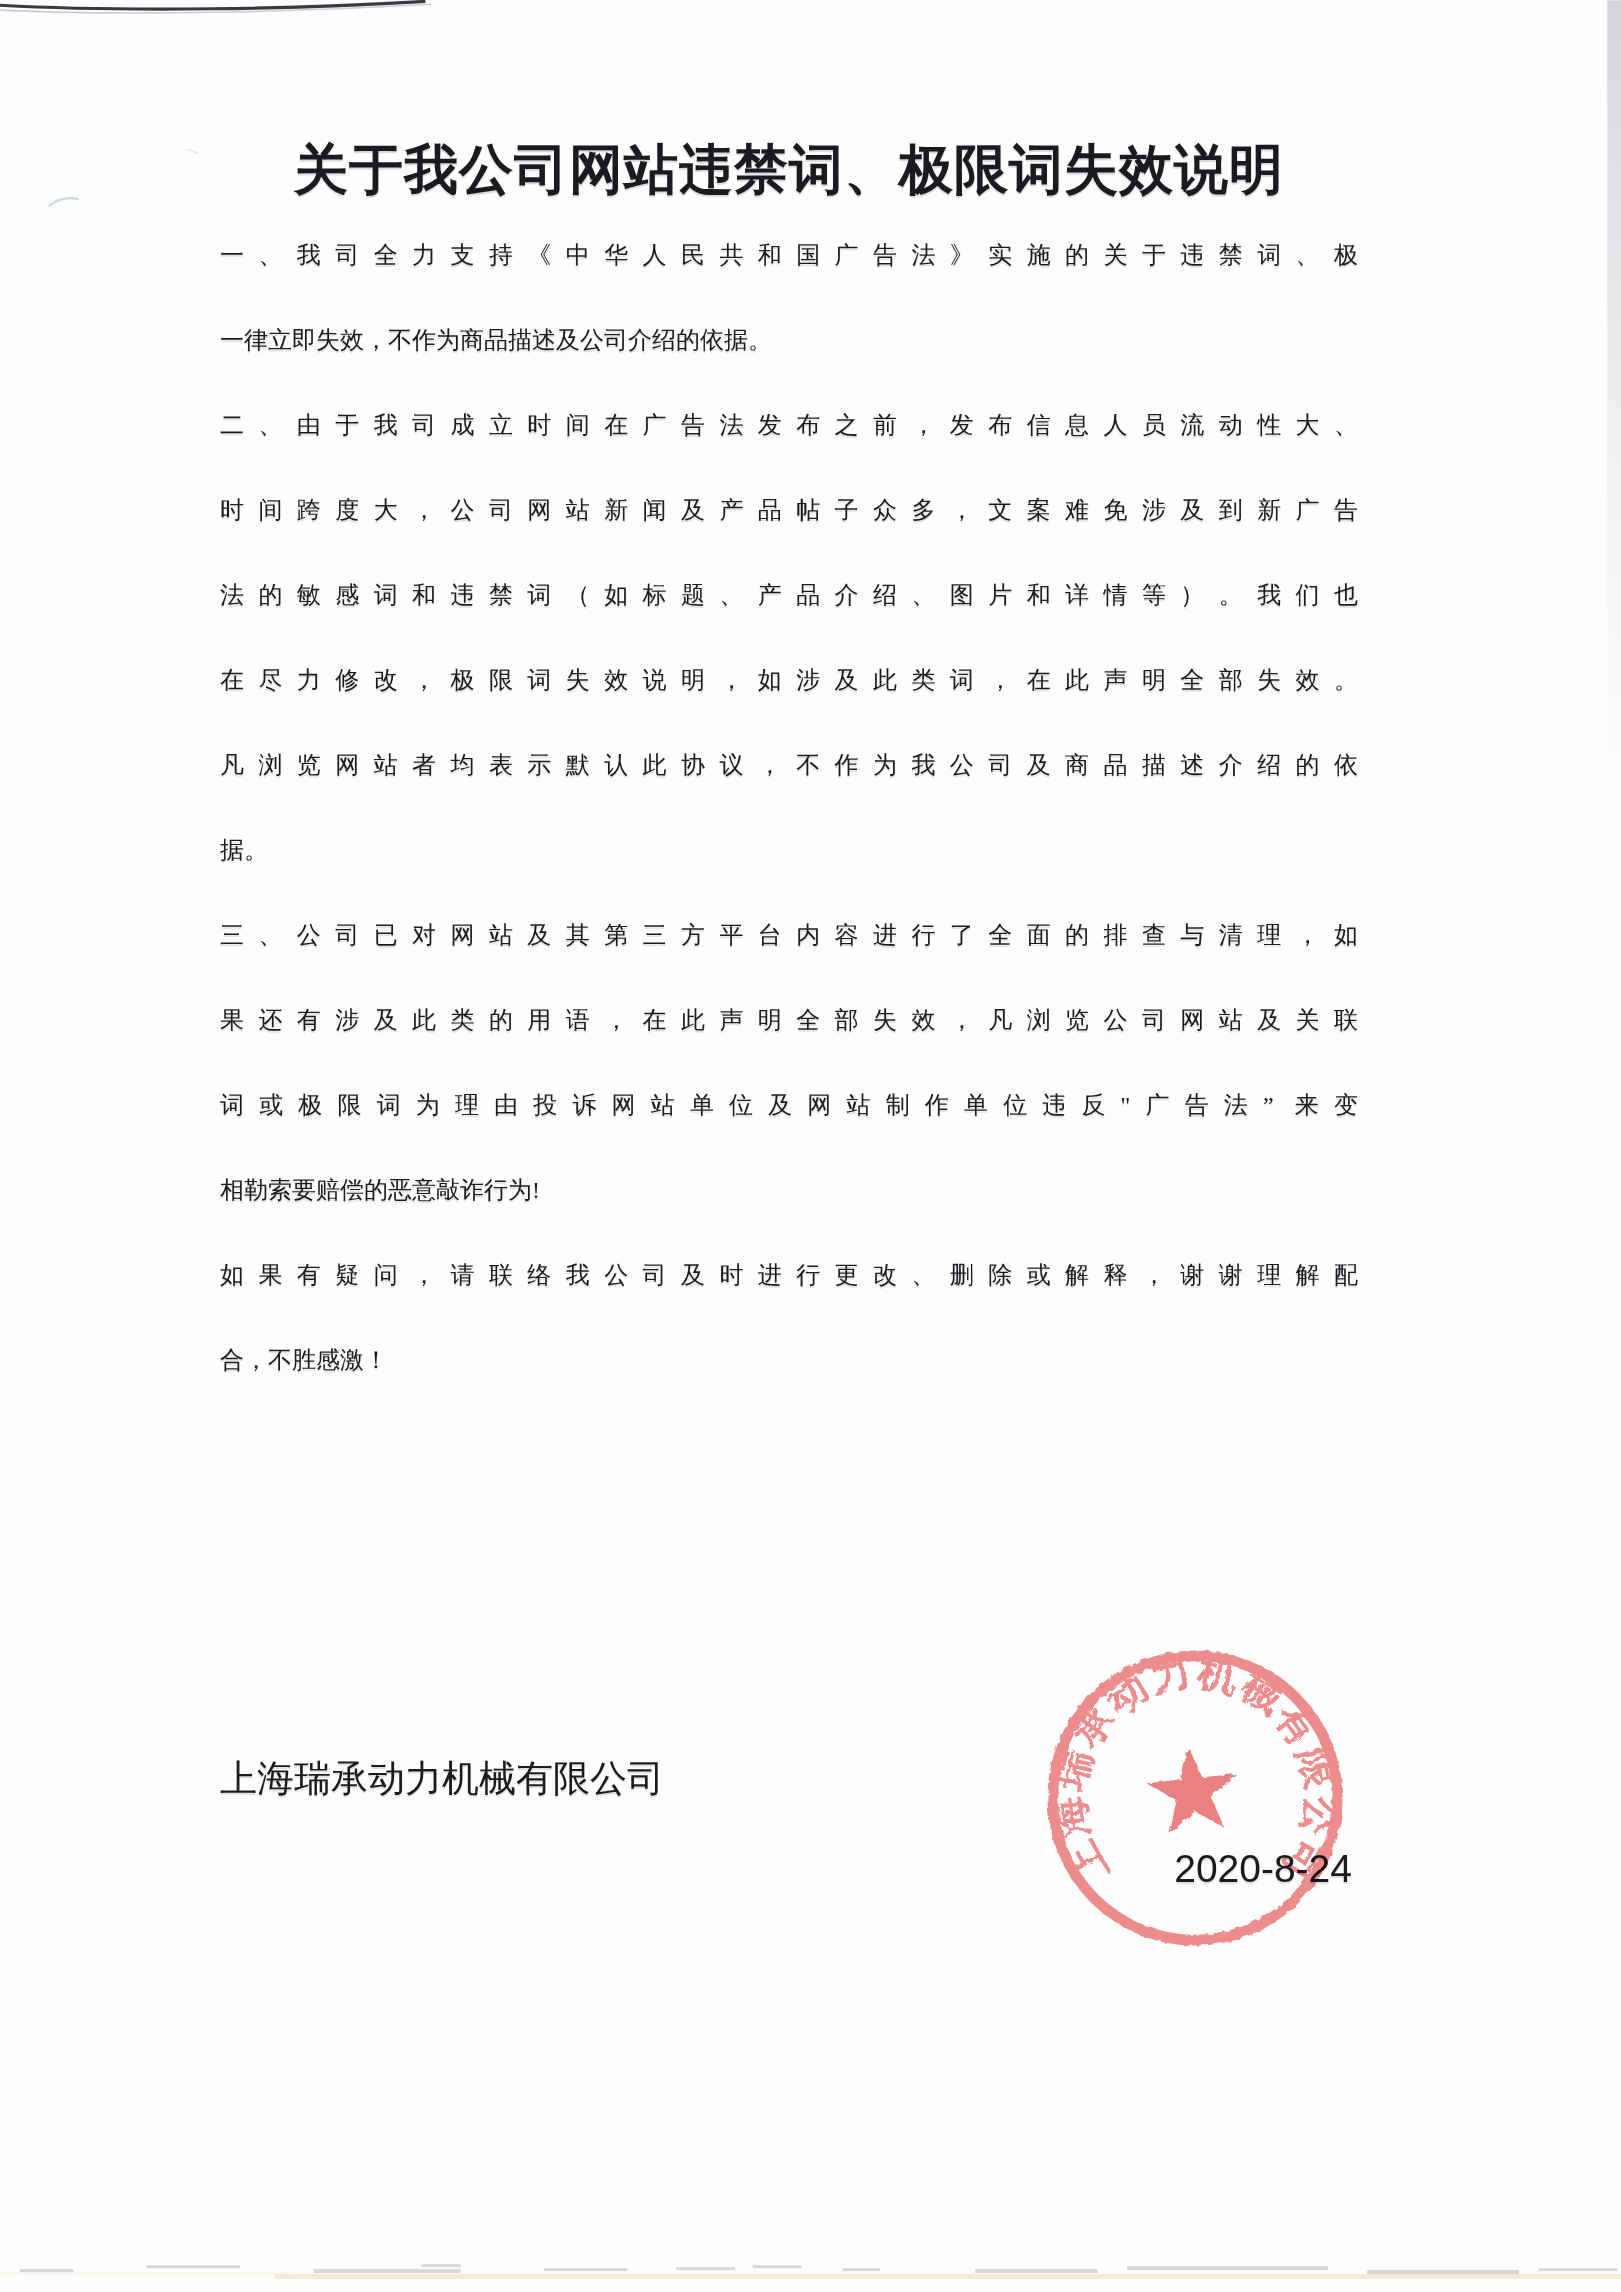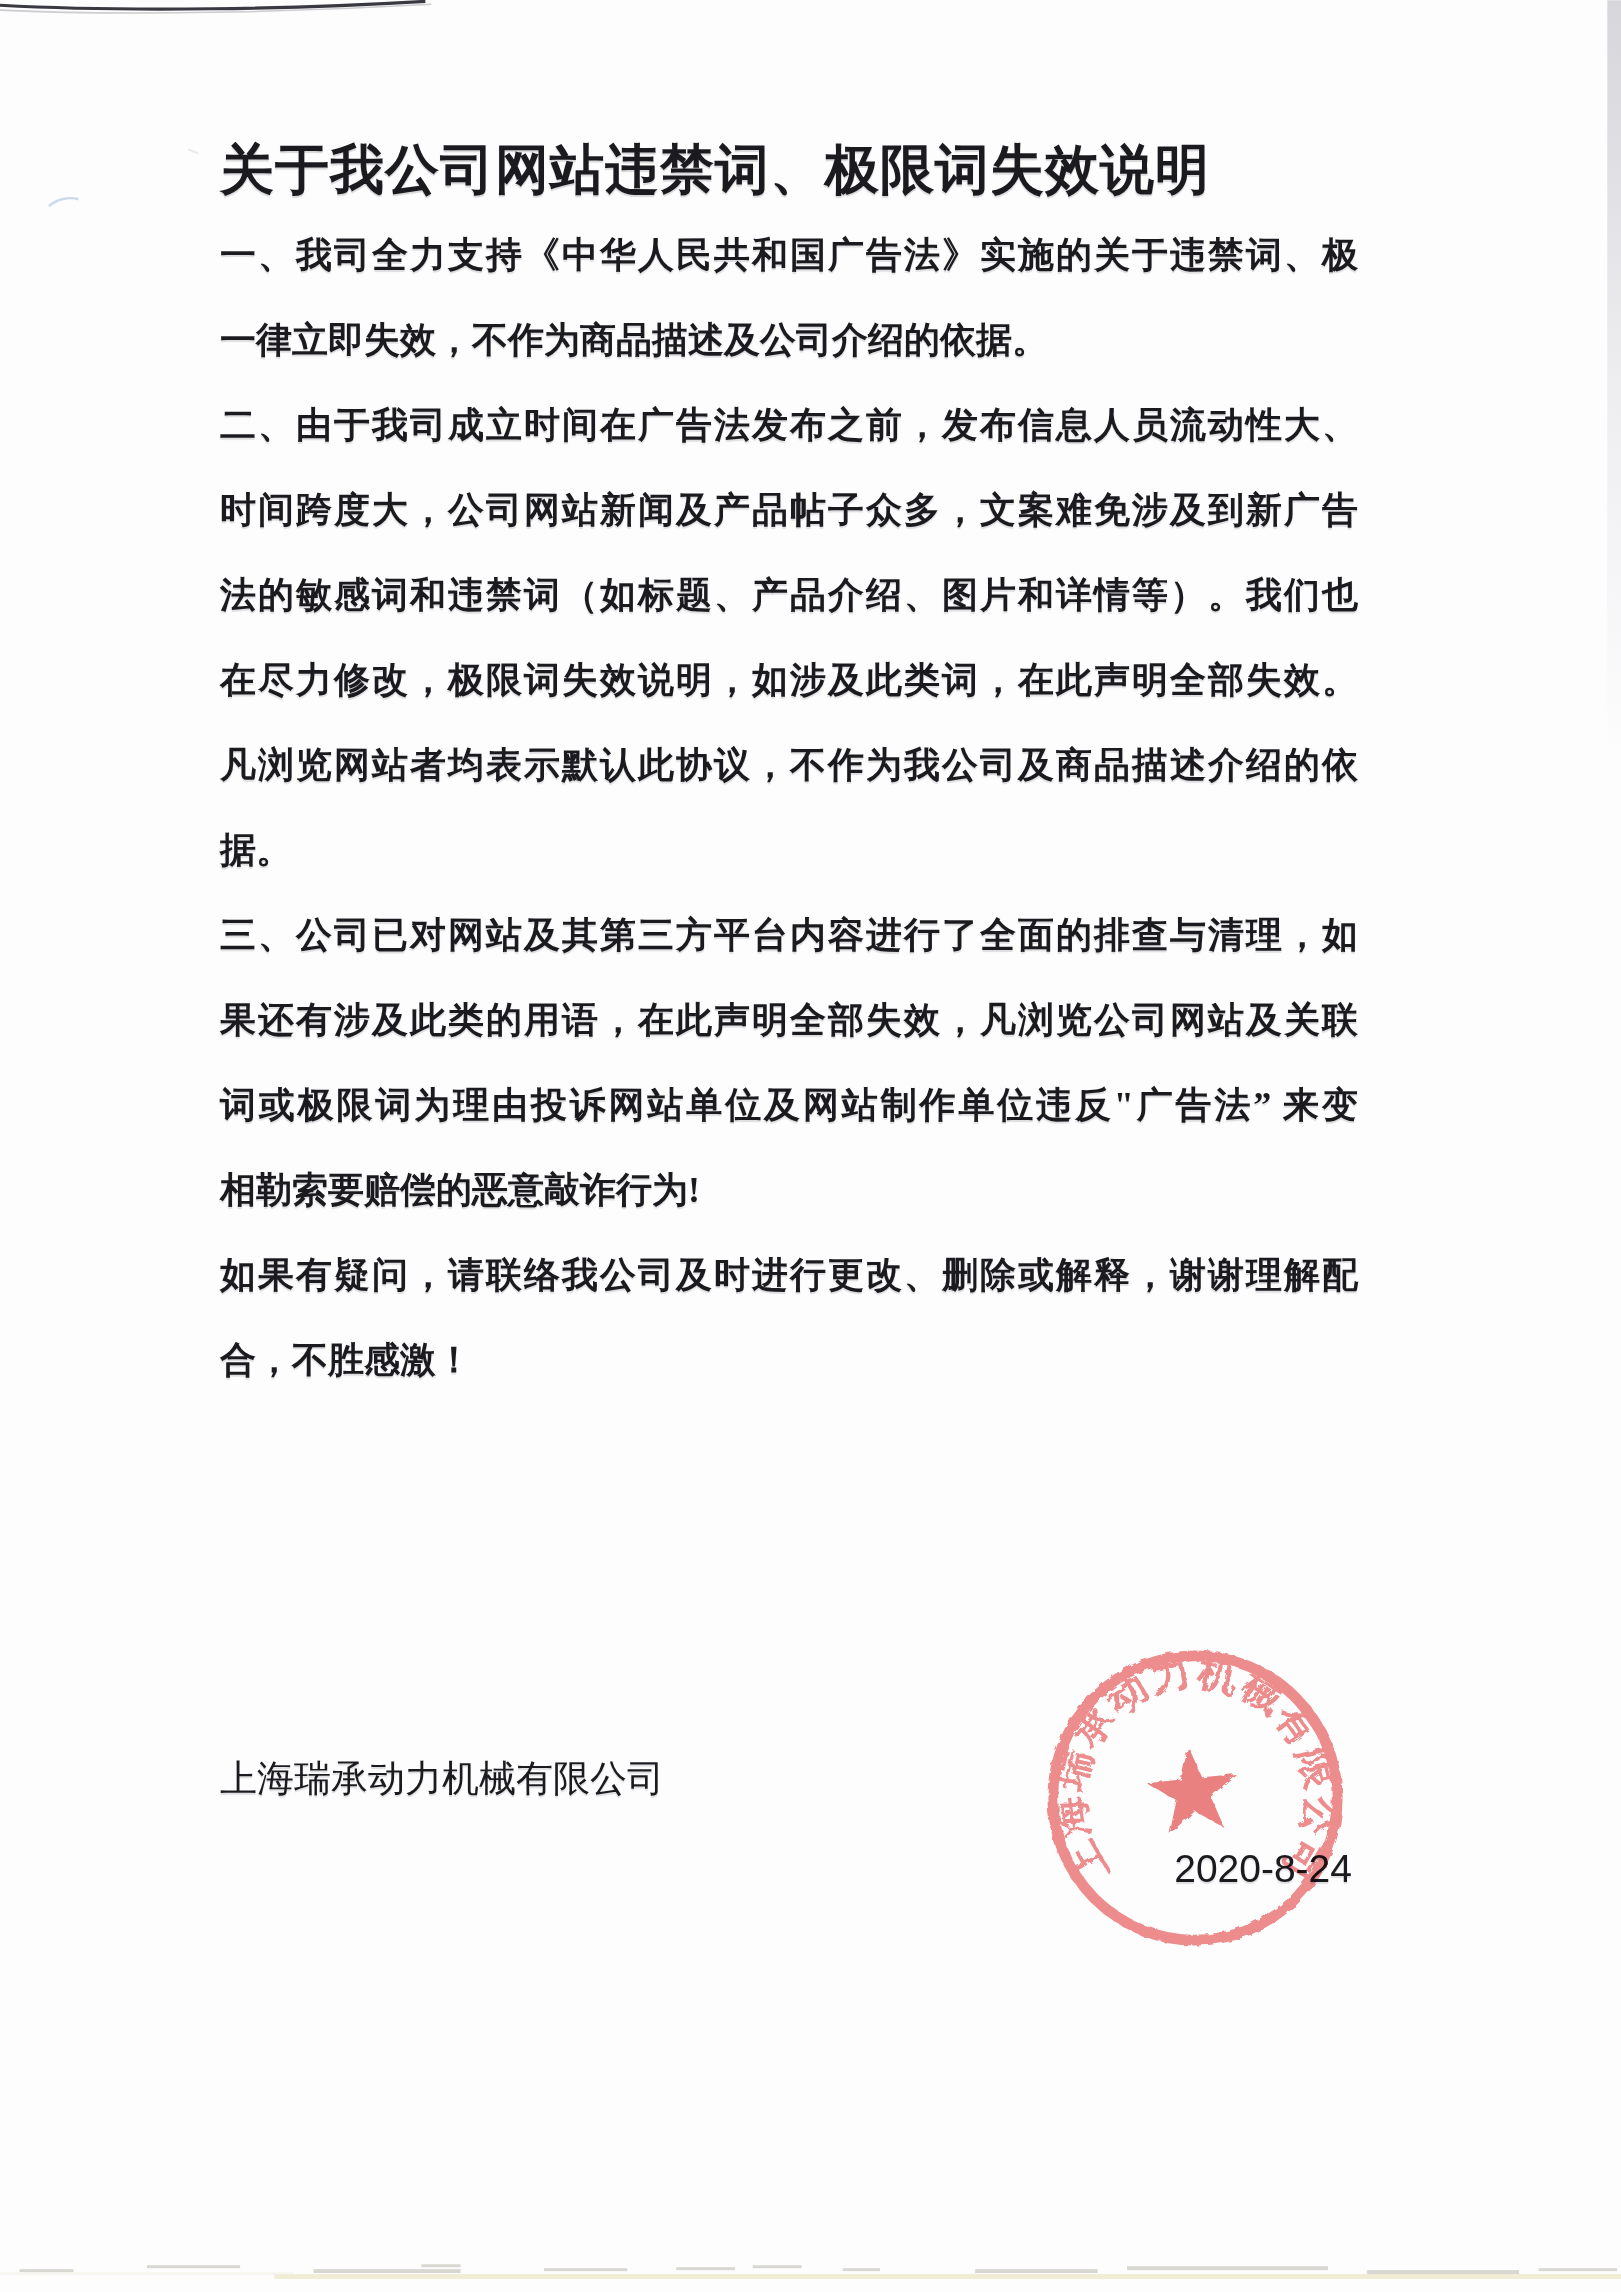"关于我公司网站违禁词、极限词失效说明" .title { text-align: none -> center }
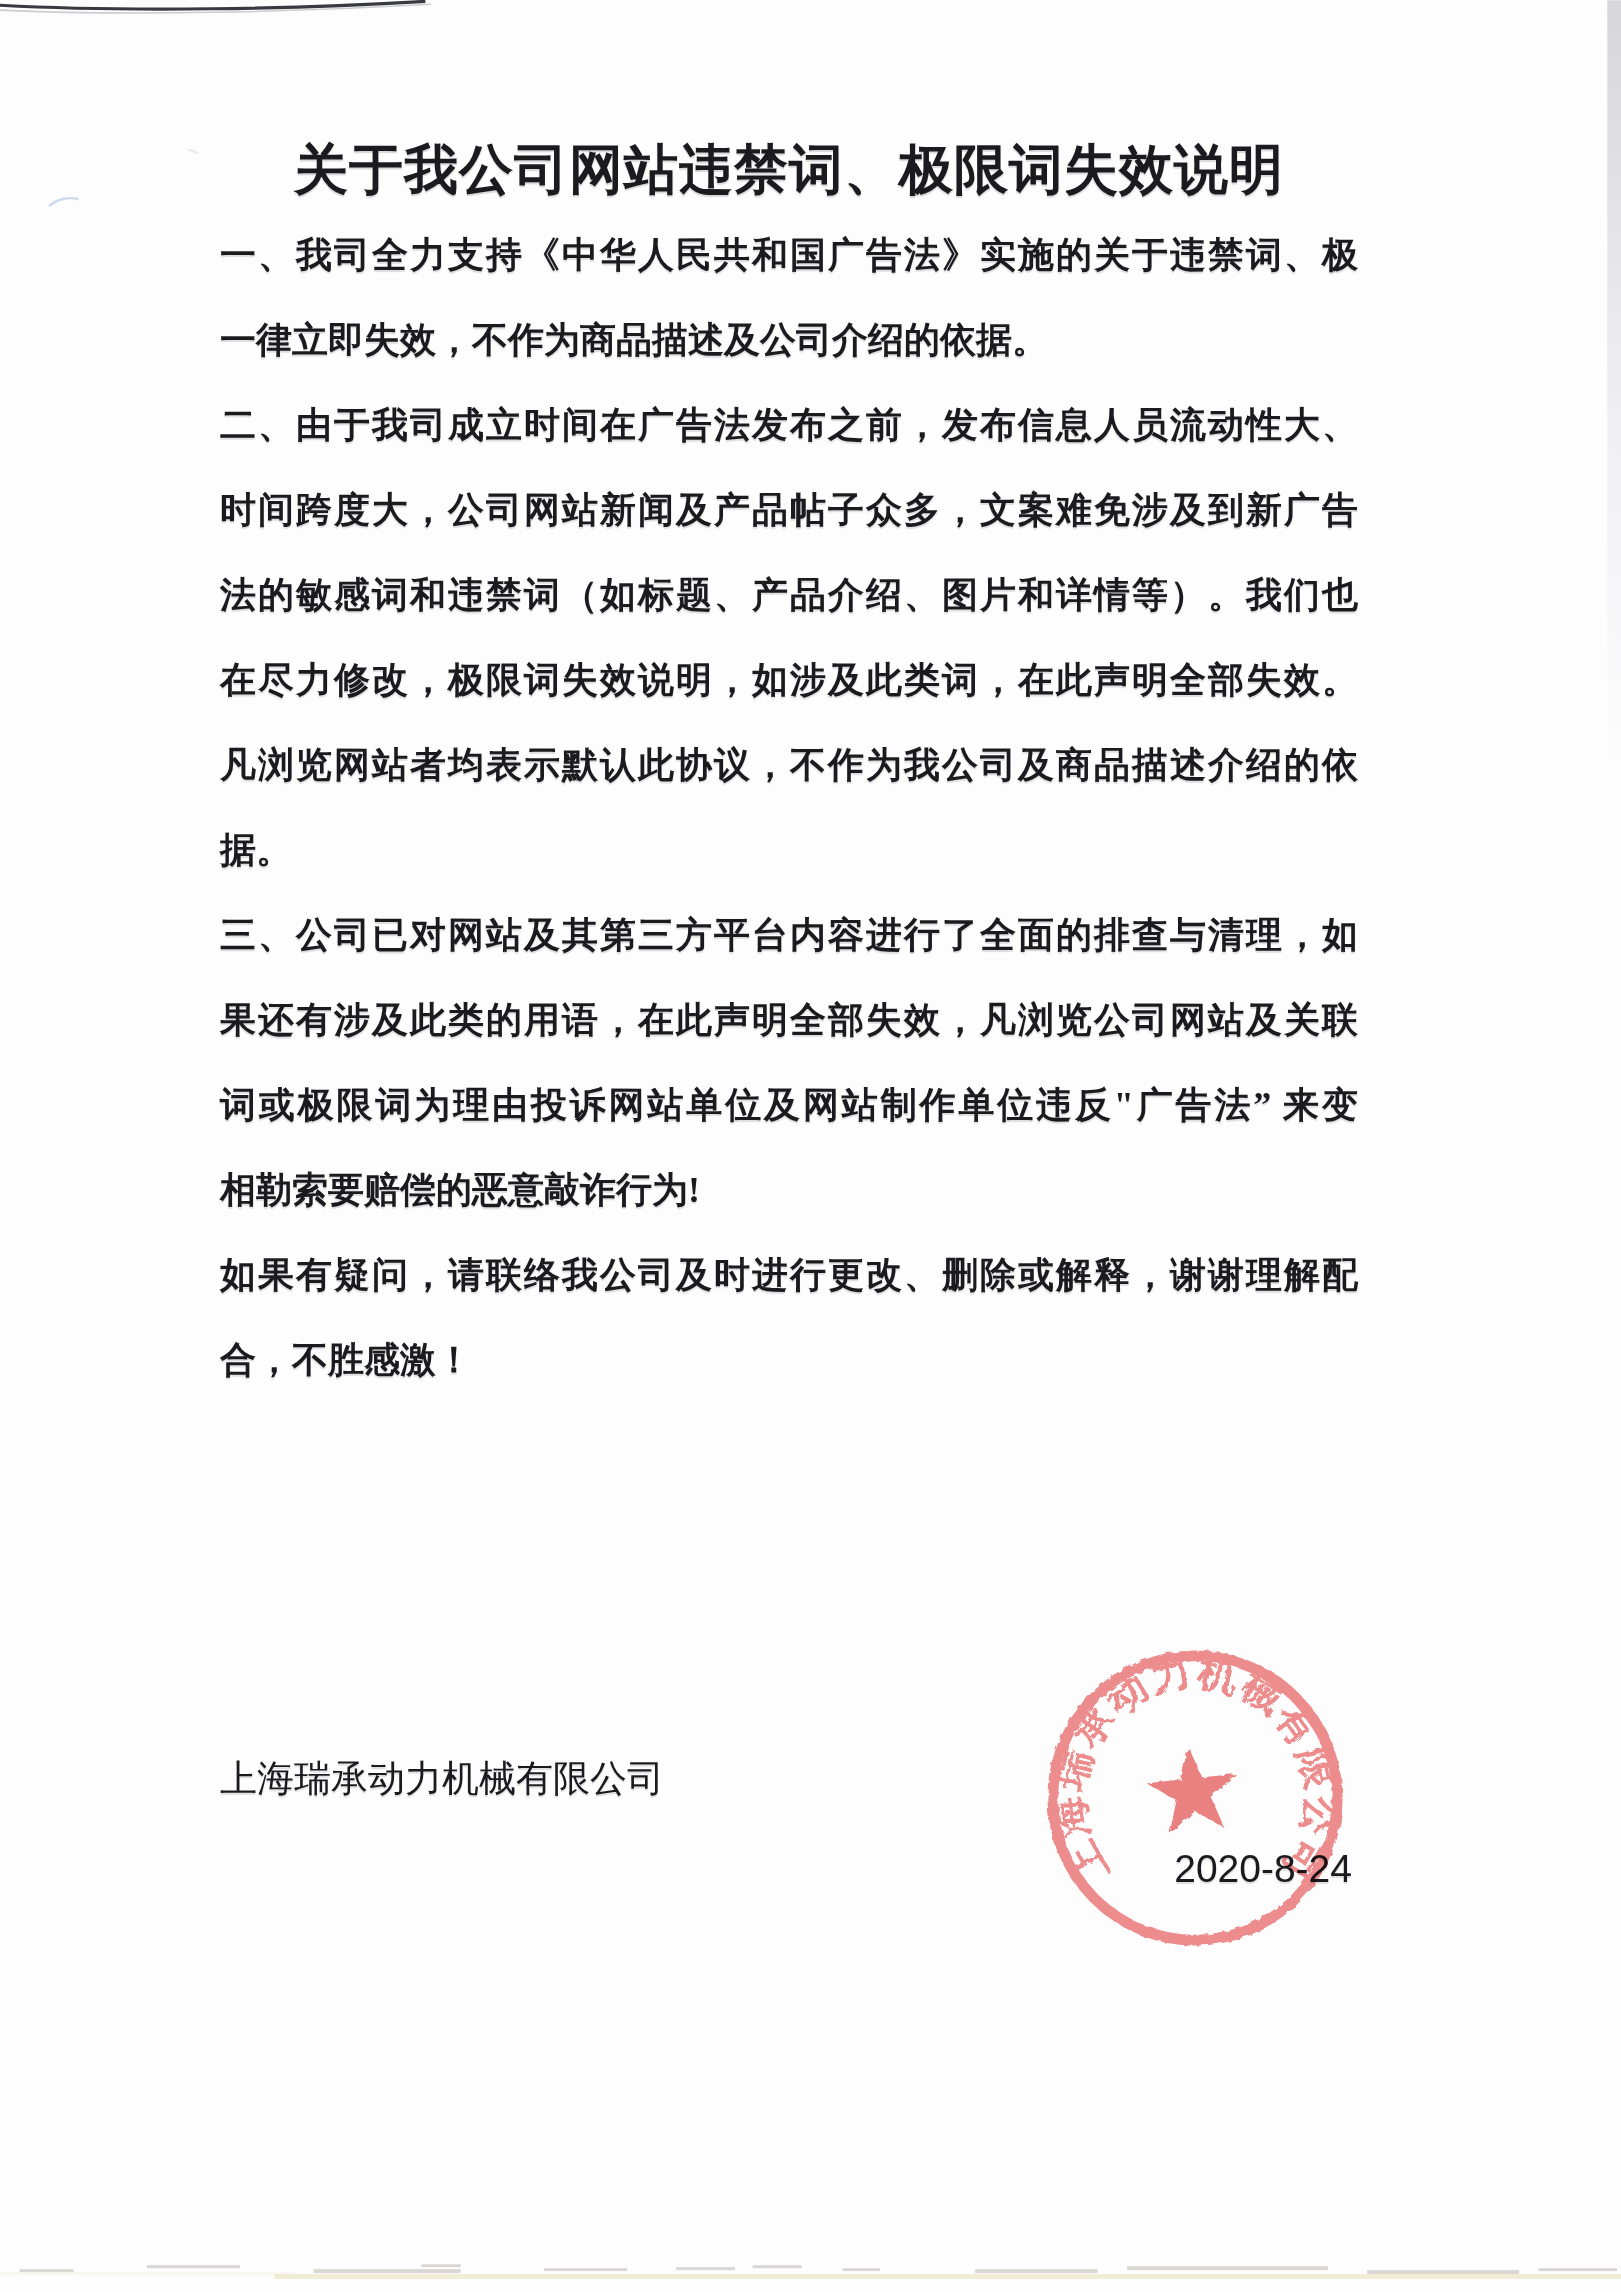"一、我司全力支持《中华人民共和国广告法》实施的关于违禁词、极" .lines { font-size: 36px -> 24px; font-weight: bold -> none }
